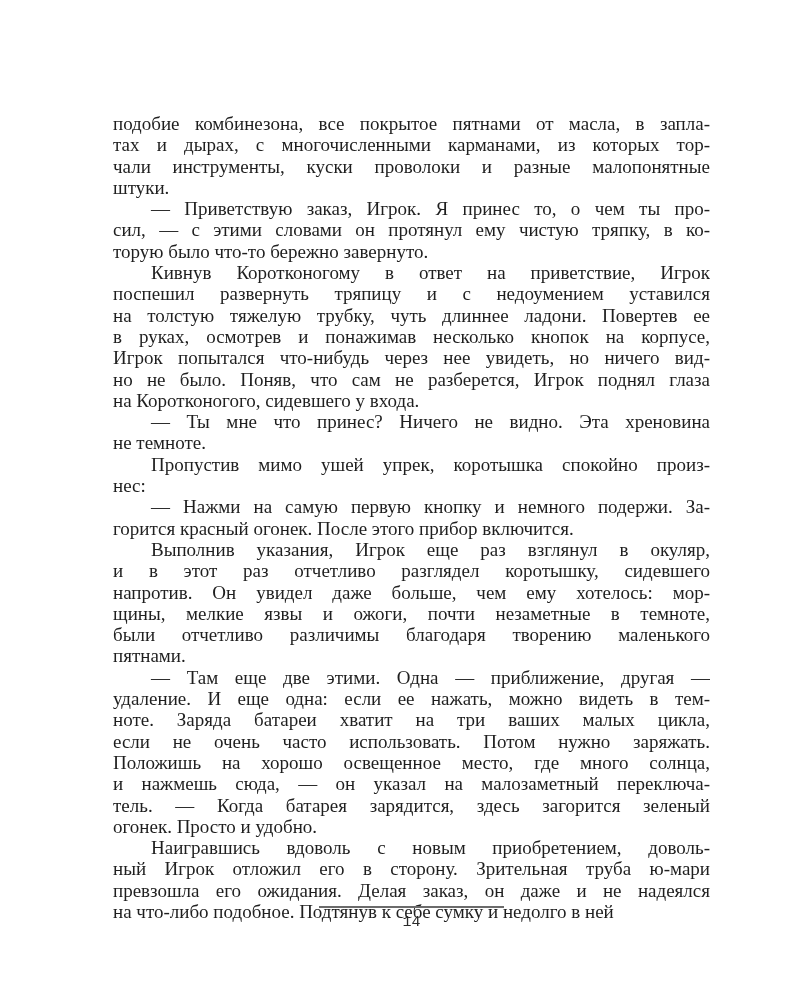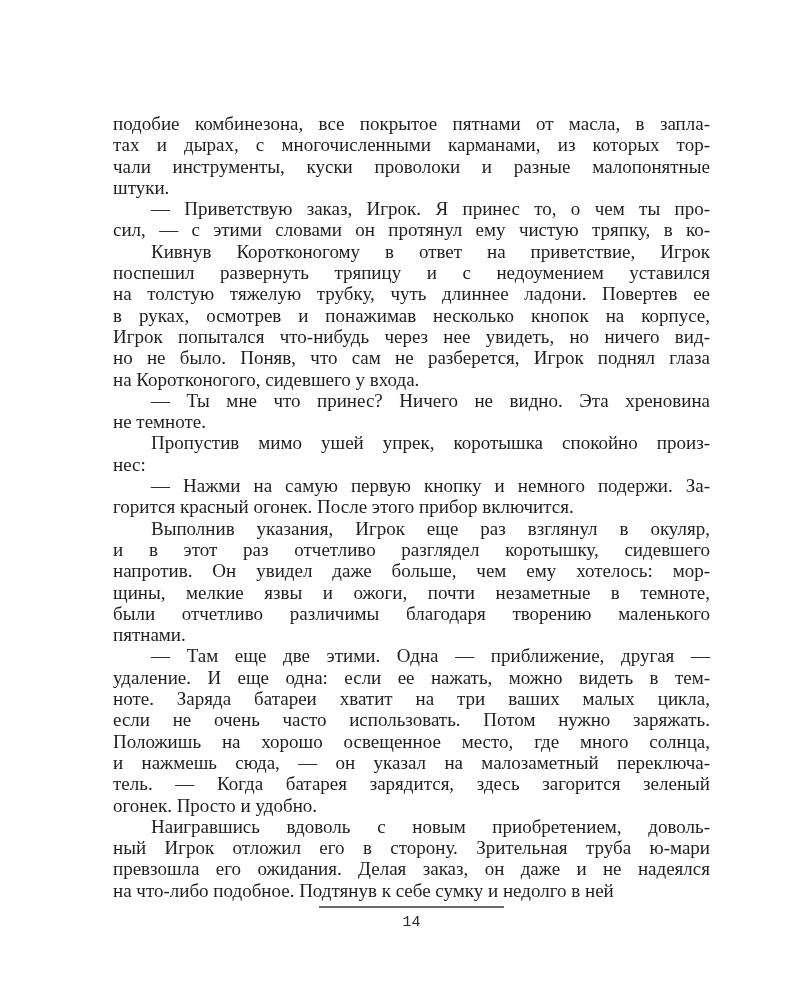"торую было что-то бережно завернуто." div.line { html: none -> <div>торую было что-то бережно завернуто.</div> }
